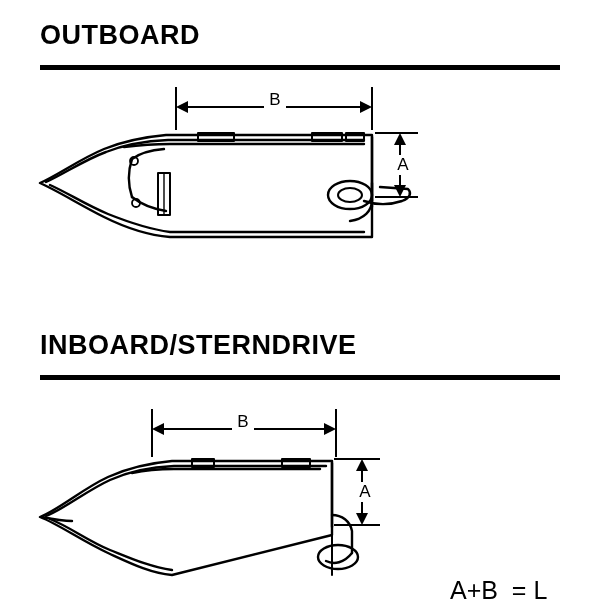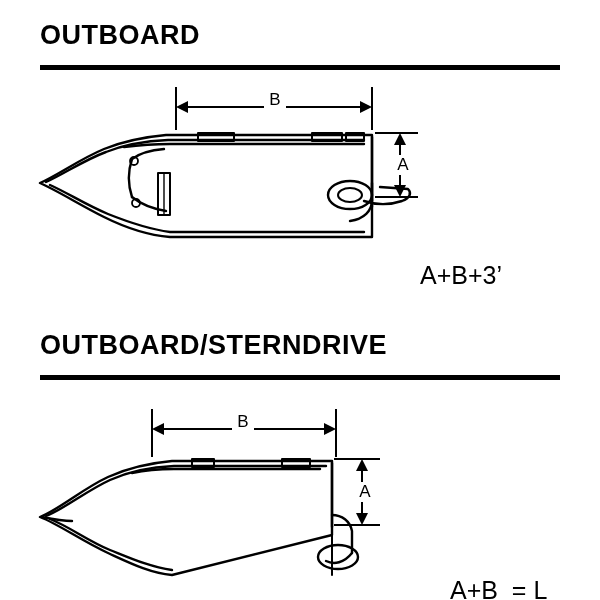"A+B+3’" div { html: <div>A+B+3’</div> -> none }
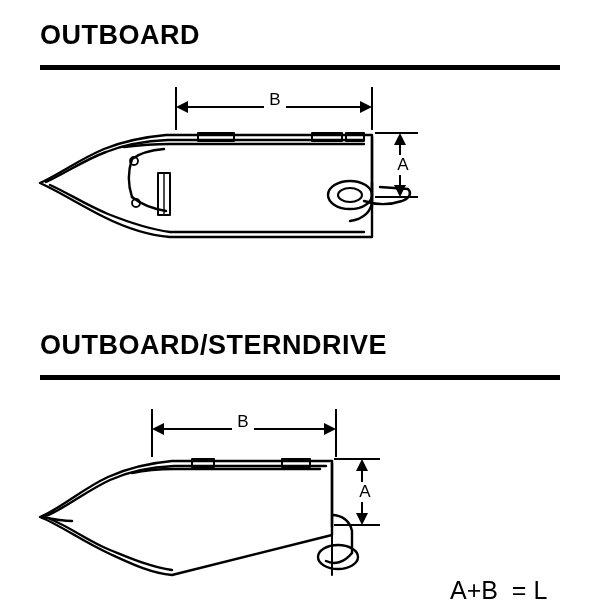"OUTBOARD/STERNDRIVE" div.section-title { text: OUTBOARD/STERNDRIVE -> INBOARD/STERNDRIVE }
